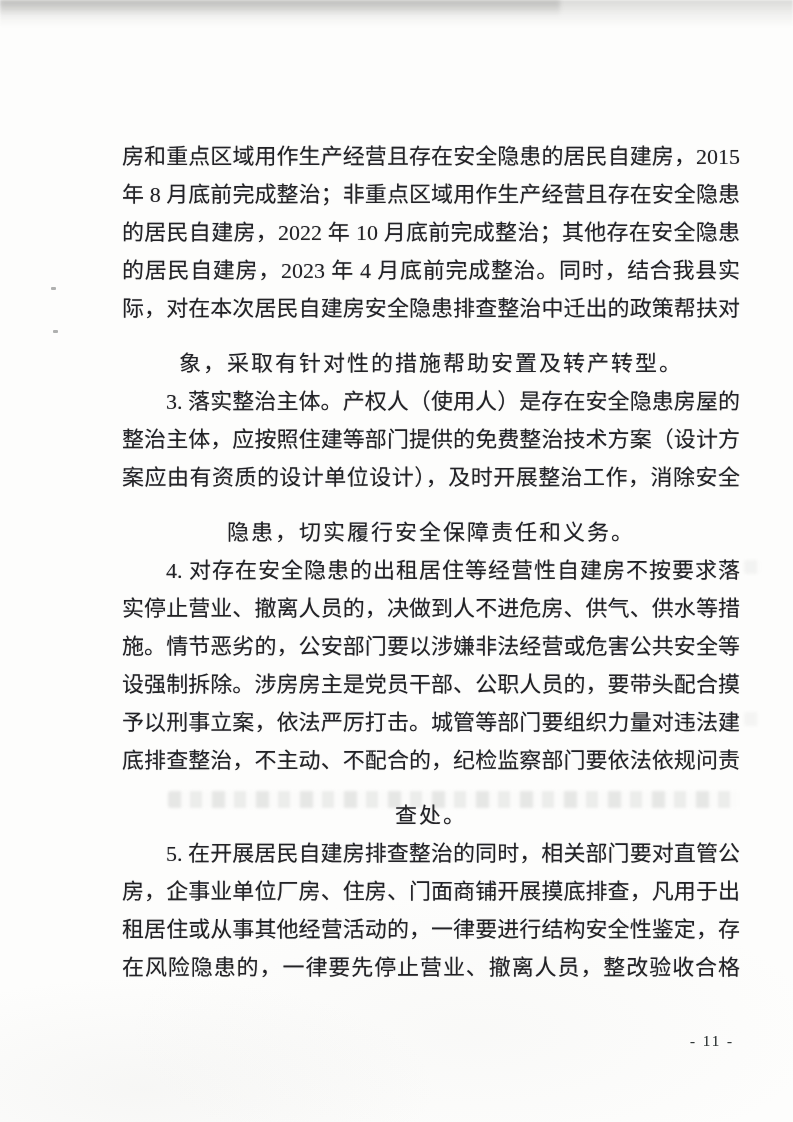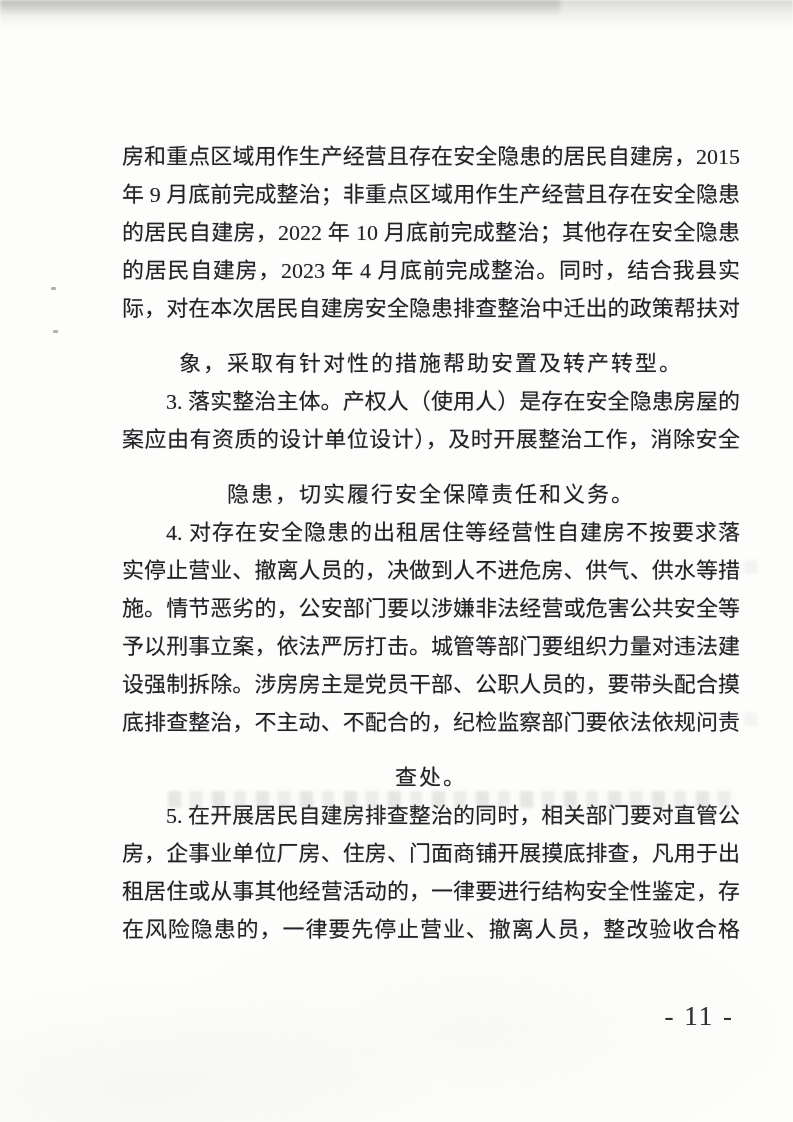"年 9 月底前完成整治；非重点区域用作生产经营且存在安全隐患" div.line { text: 9 -> 8 }
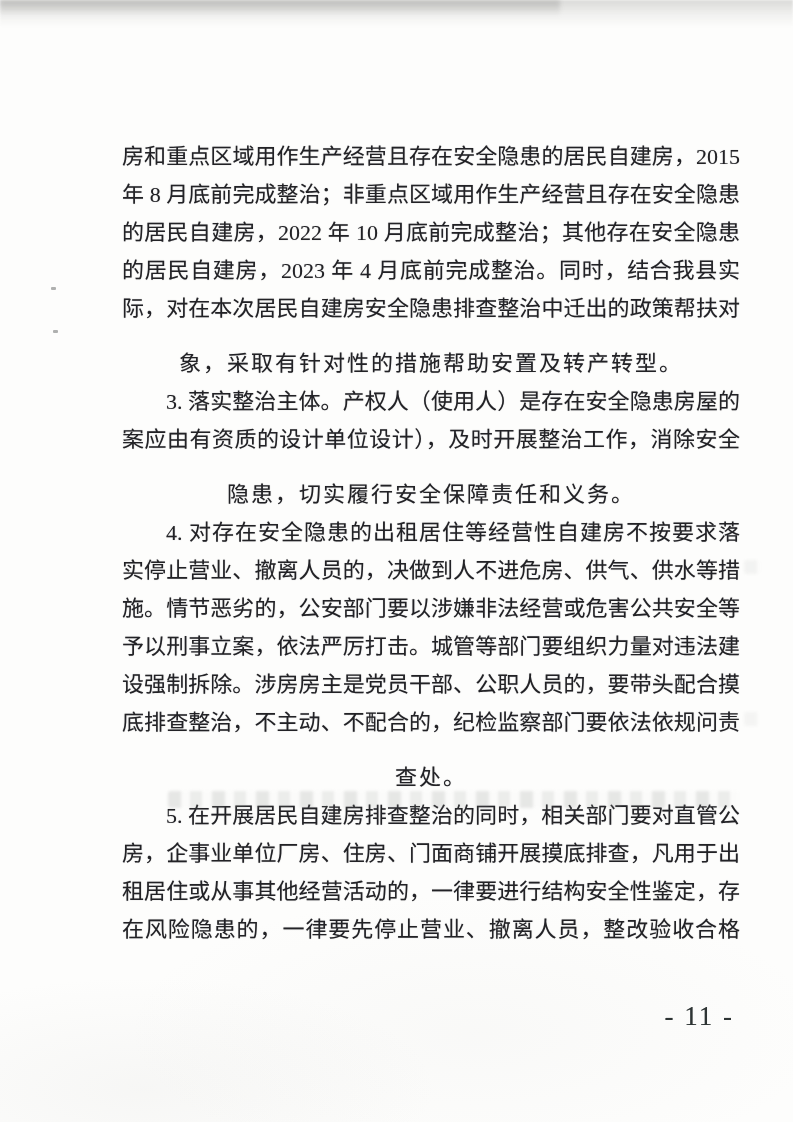"整治主体，应按照住建等部门提供的免费整治技术方案（设计方" div.line { html: none -> <div>整治主体，应按照住建等部门提供的免费整治技术方案（设计方</div> }
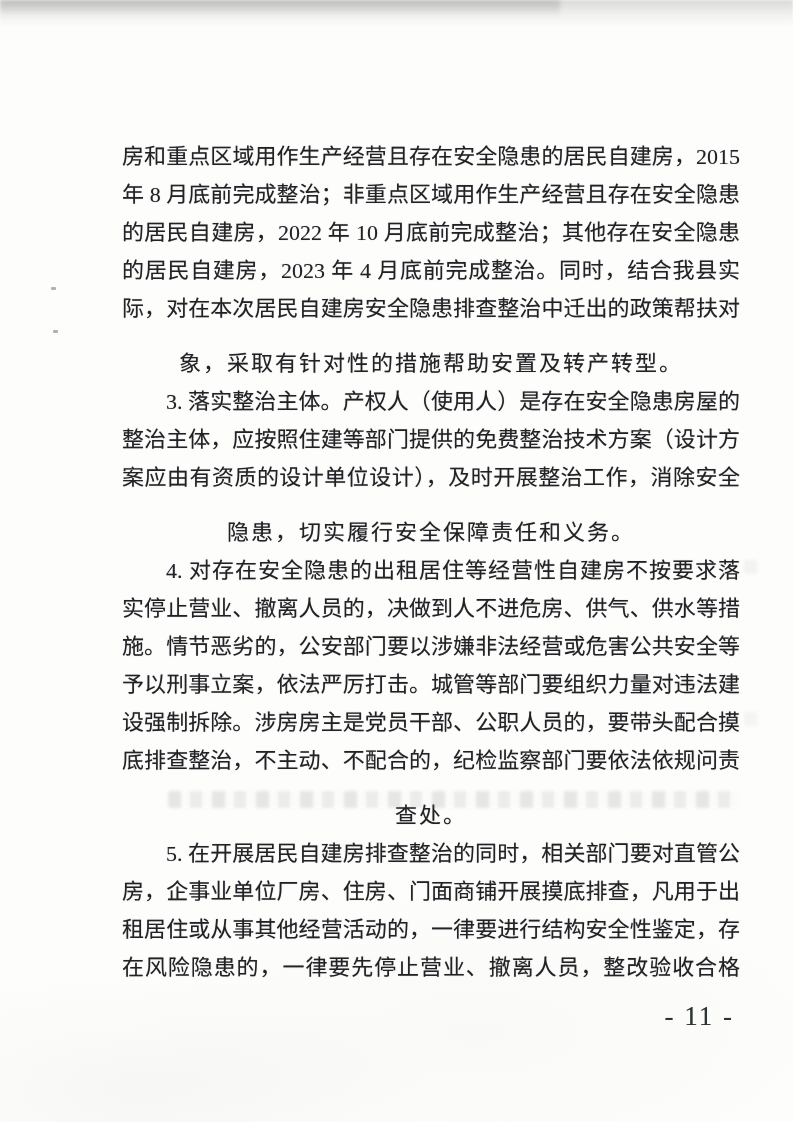"予以刑事立案，依法严厉打击。城管等部门要组织力量对违法建" div.line { order: before "设强制拆除。涉房房主是党员干部、公职人员的，要带头配合摸" -> after "设强制拆除。涉房房主是党员干部、公职人员的，要带头配合摸" }
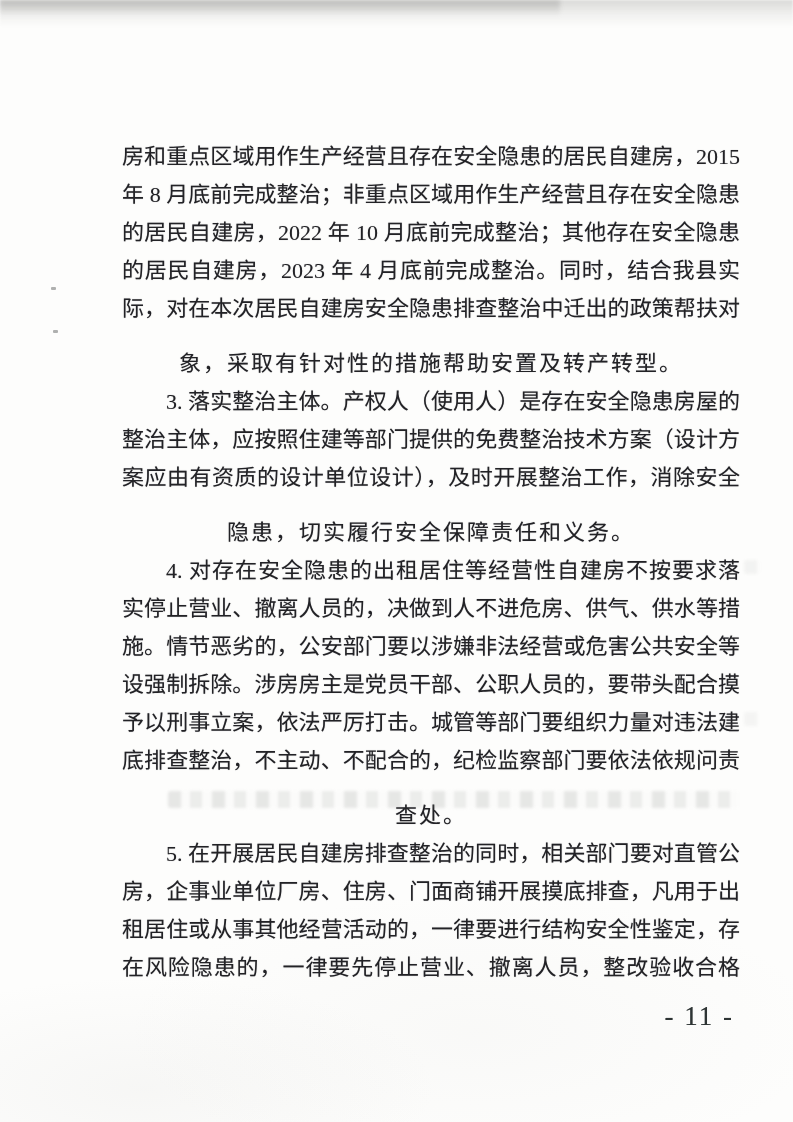"- 11 -" .page-number { font-size: 27px -> 15px; top: 1001px -> 1033px }
